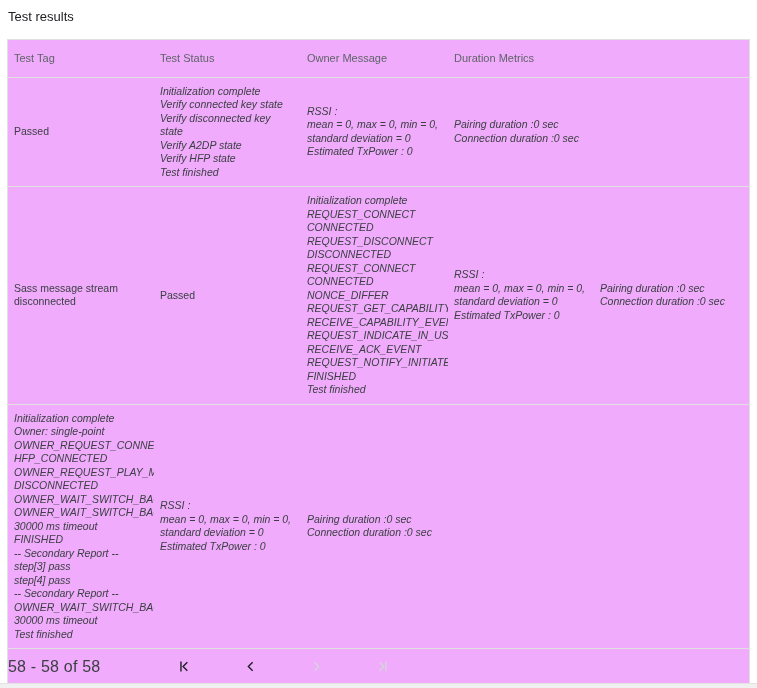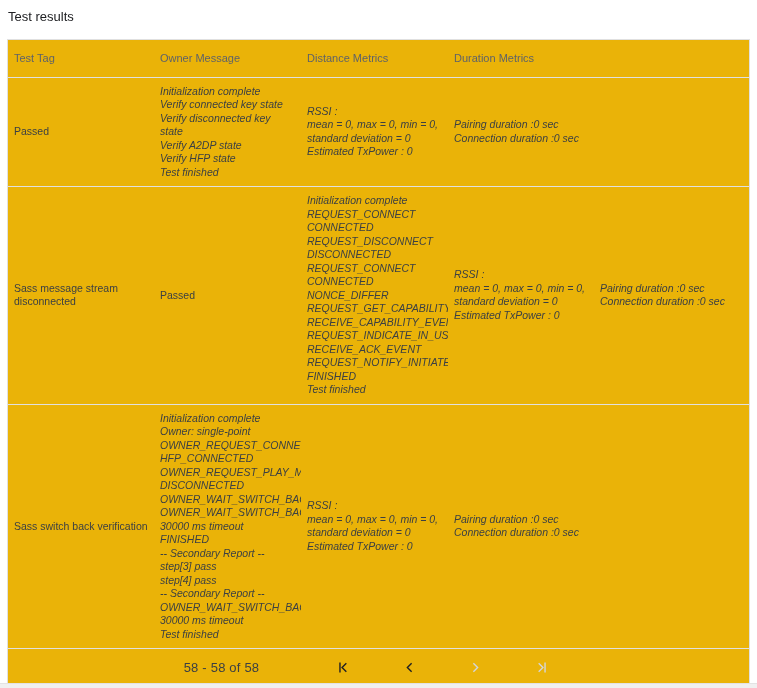"Test Tag" .card { background: #eab308 -> #f0abfc }
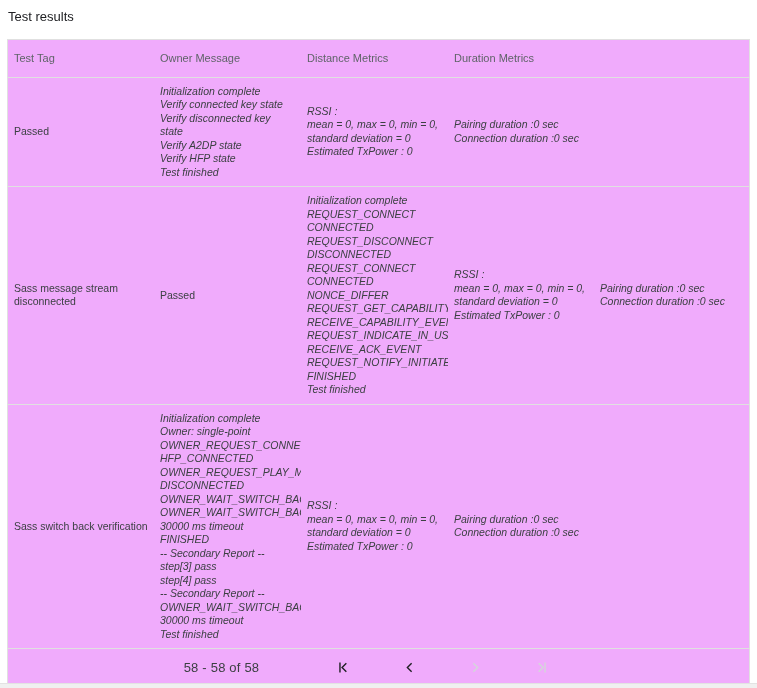"Test Status" div.cell { html: none -> <div>Test Status</div> }
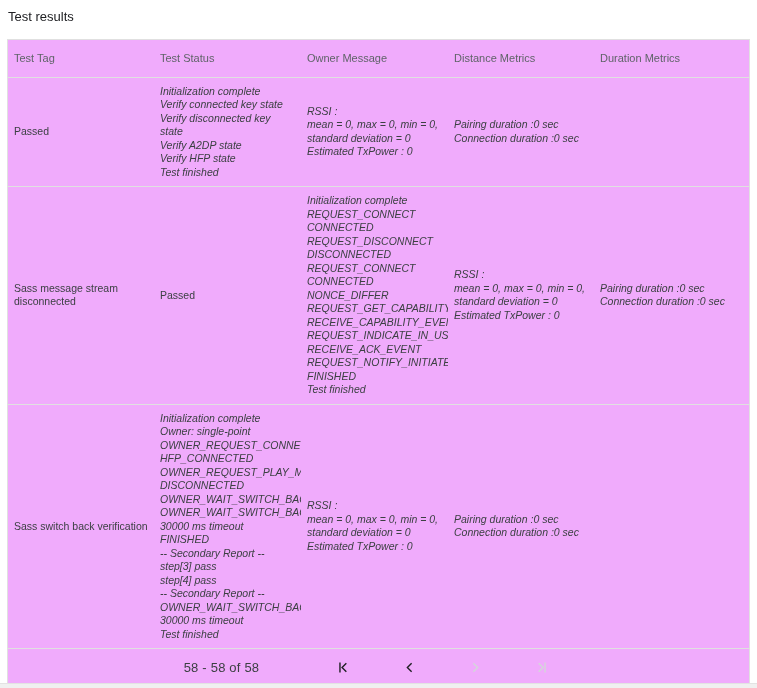"Distance Metrics" div.cell { html: <div>Distance Metrics</div> -> none }
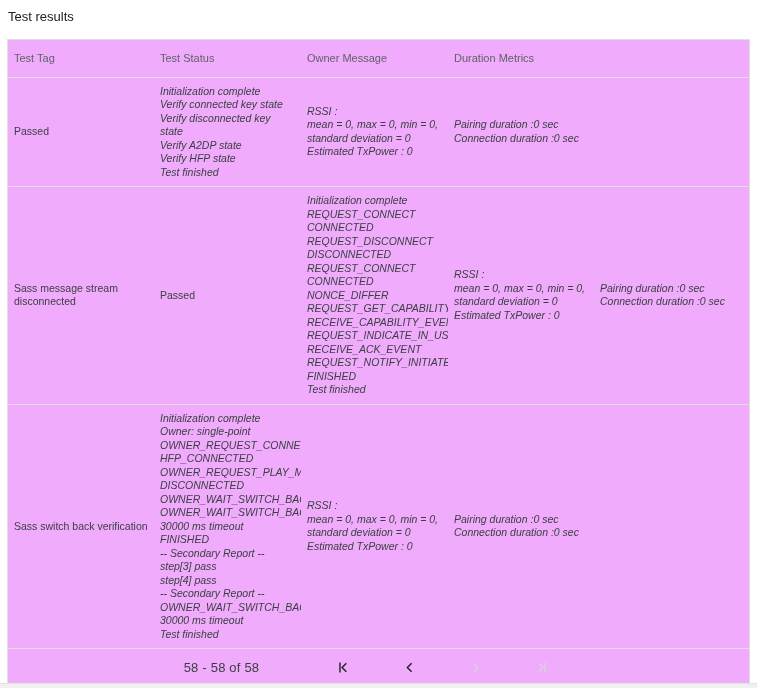"Sass switch back verification" div.cell { html: <div>Sass switch back verification</div> -> none }
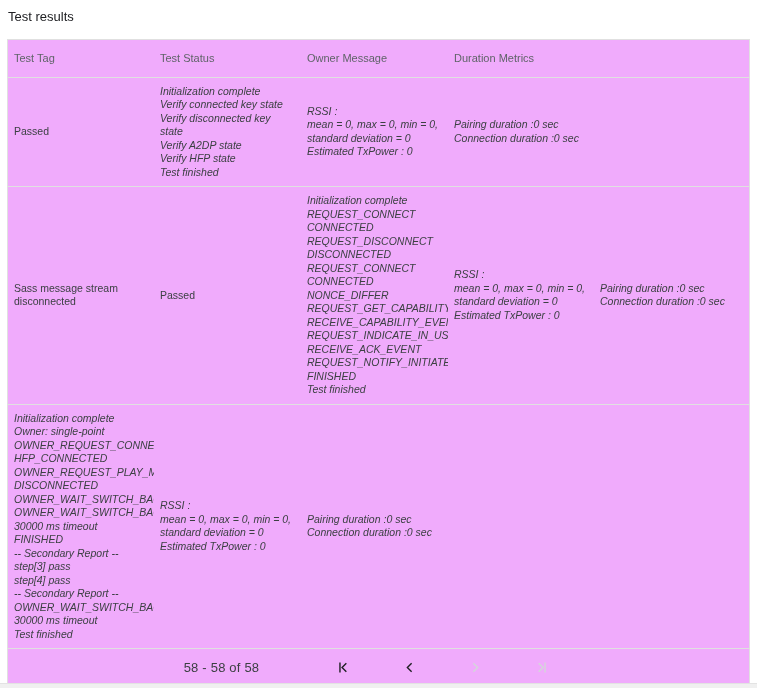"58 - 58 of 58" .tfoot { font-size: 13px -> 16px; justify-content: center -> flex-start }
